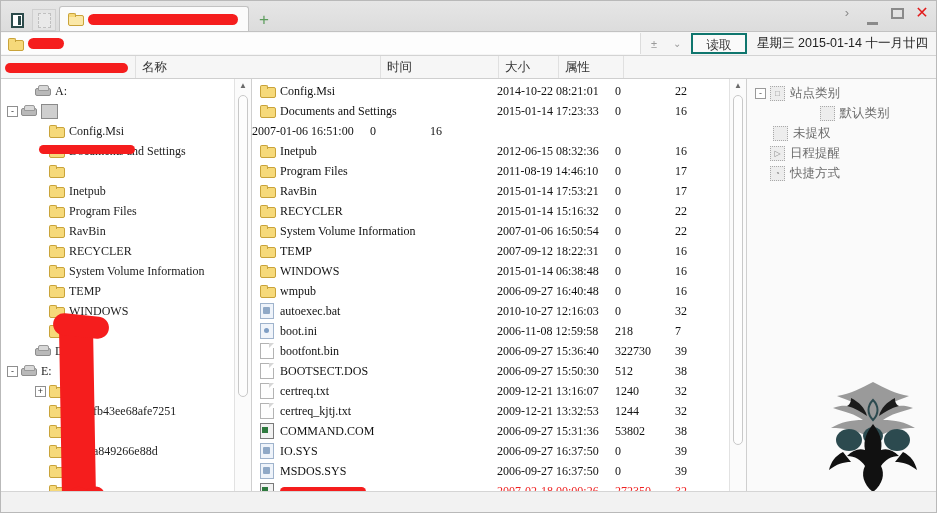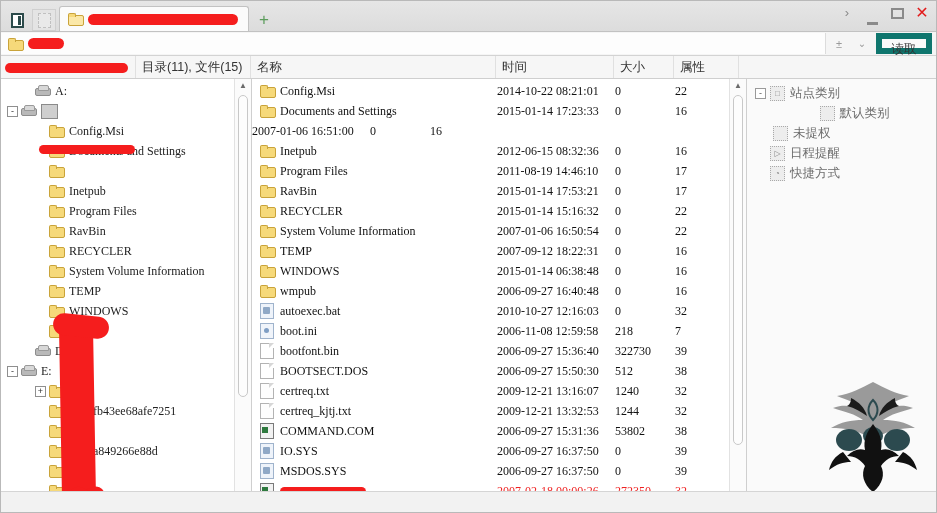"读取" .readbtn { border: 6px solid #0f766e -> 2px solid #0f766e }
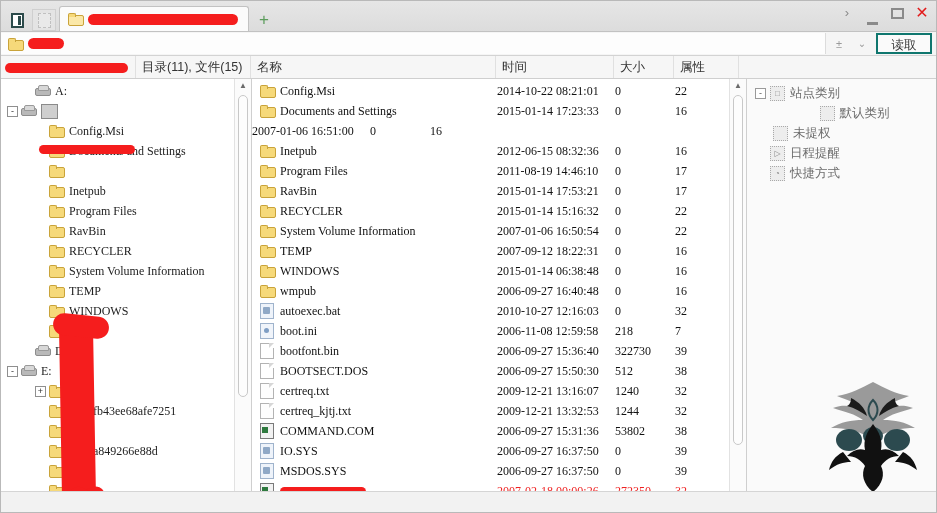"星期三 2015-01-14 十一月廿四" div.datetxt { html: none -> <div>星期三 2015-01-14 十一月廿四</div> }
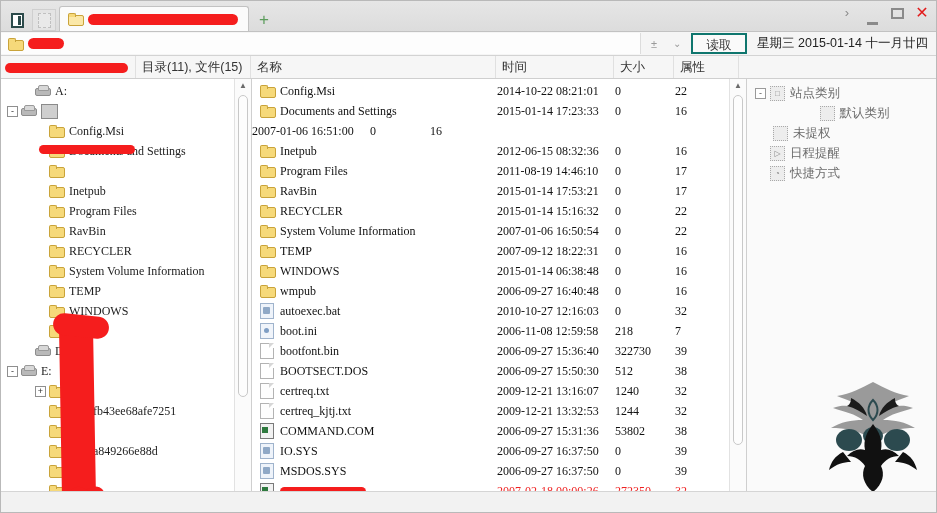"目录(11), 文件(15)" div.ch { html: <div>目录(11), 文件(15)</div> -> none }
